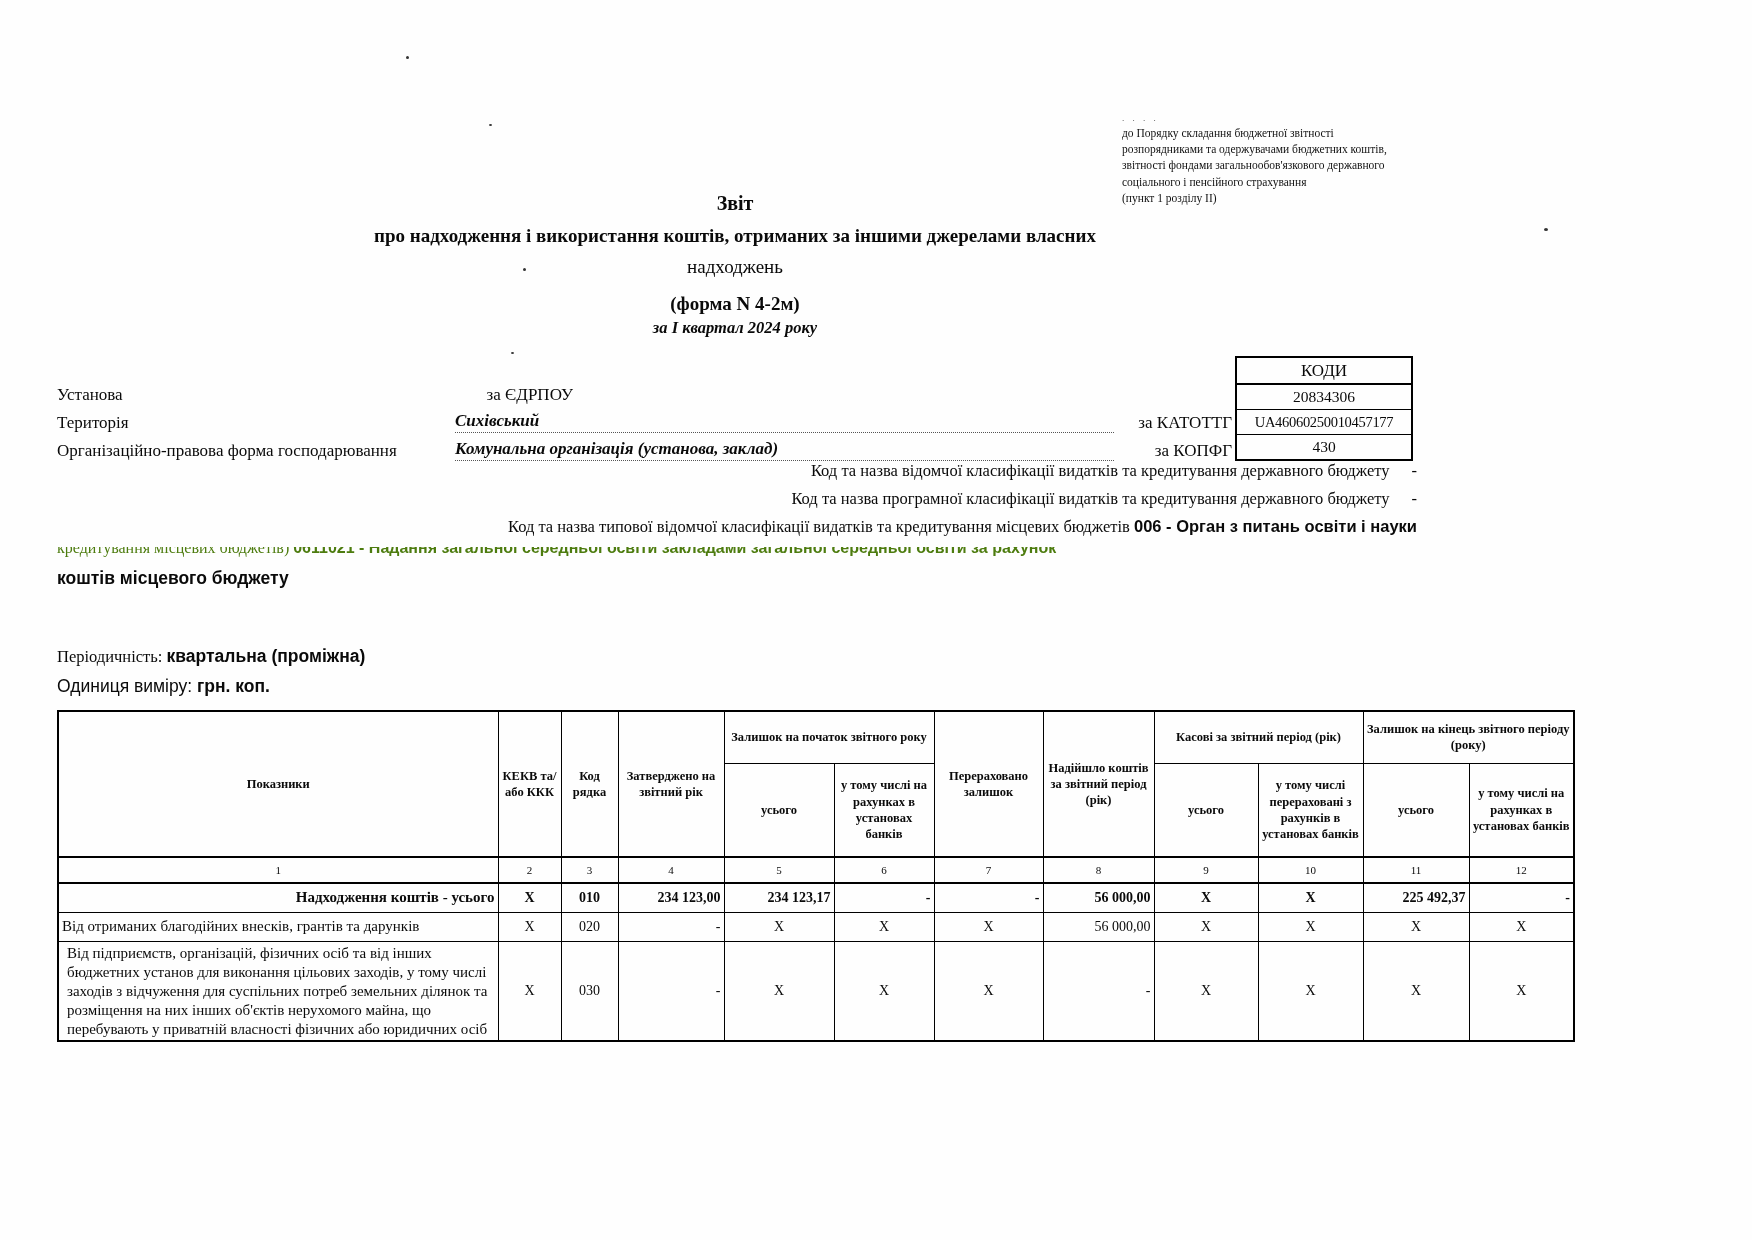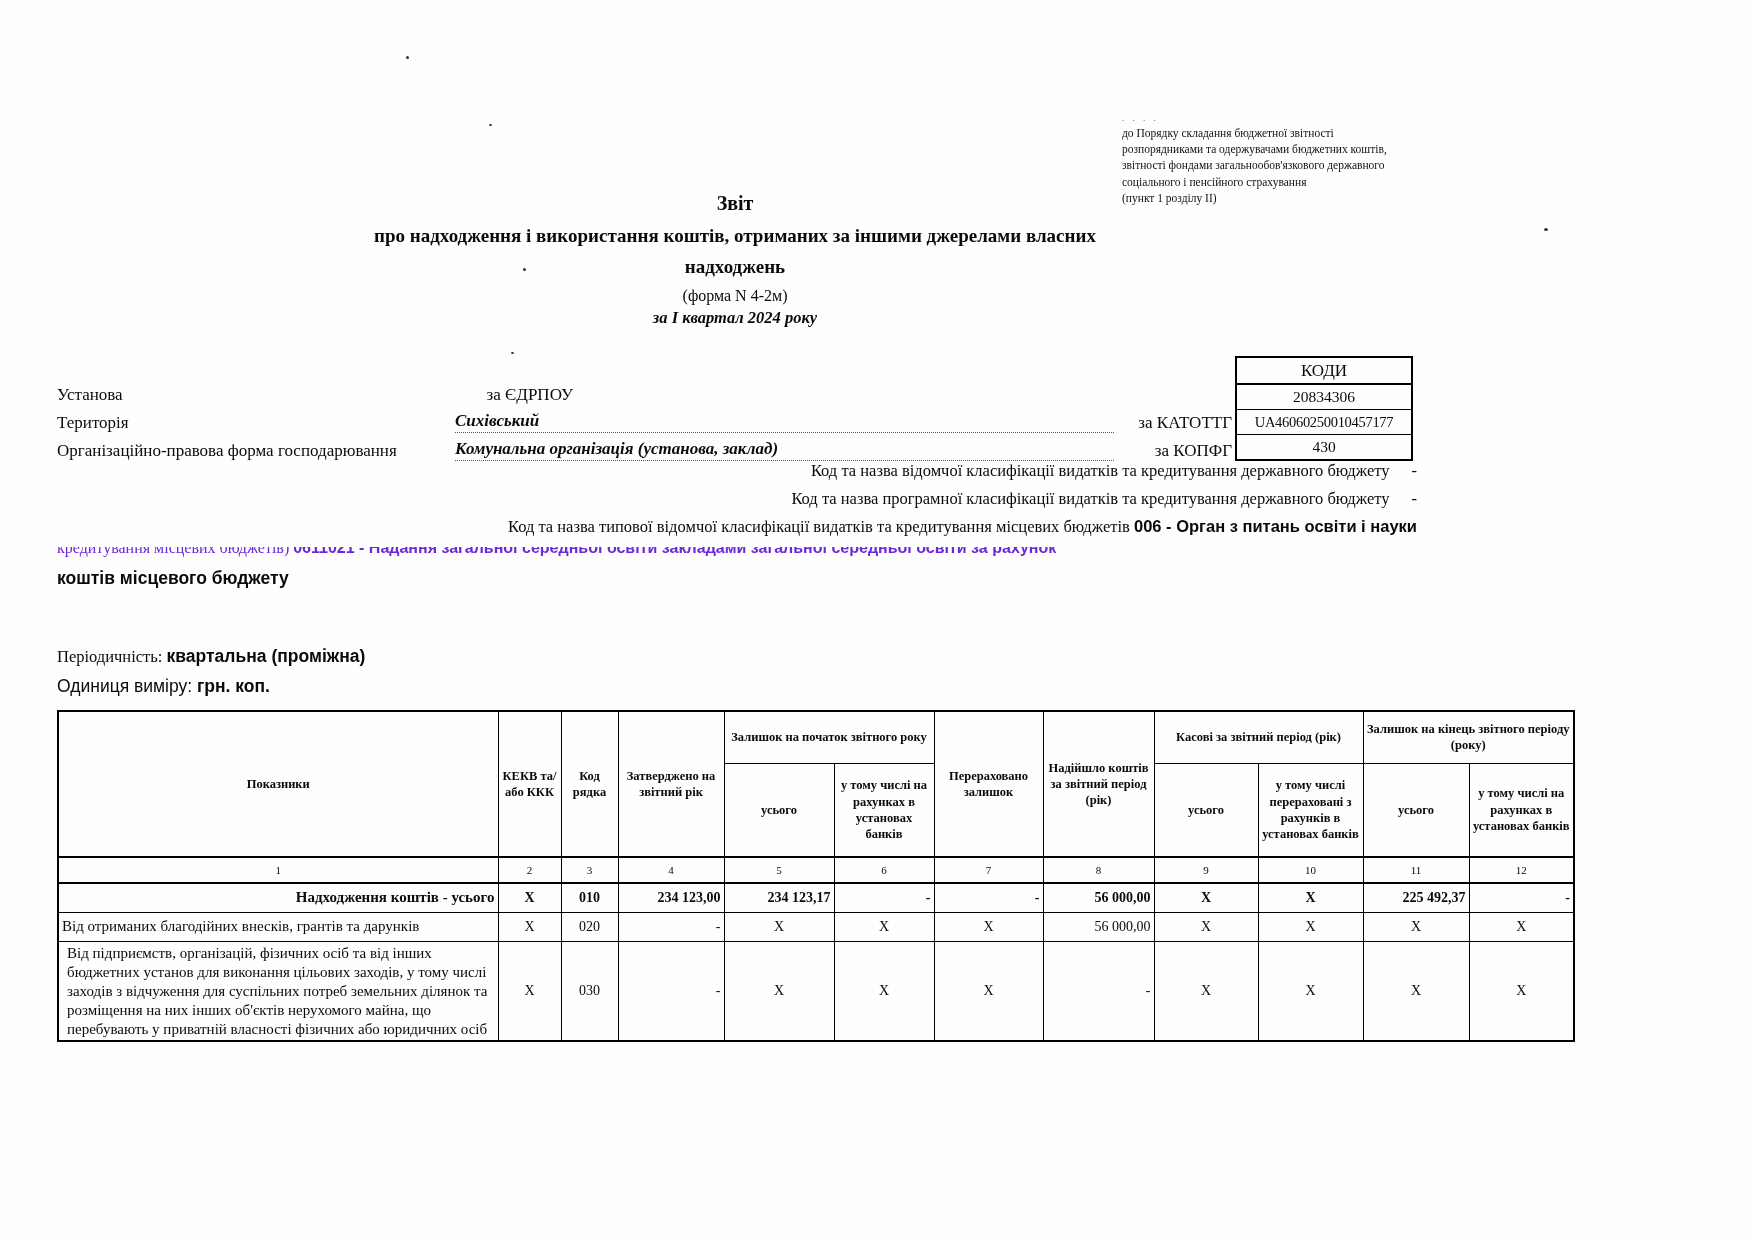"надходжень" .t3 { font-weight: bold -> normal }
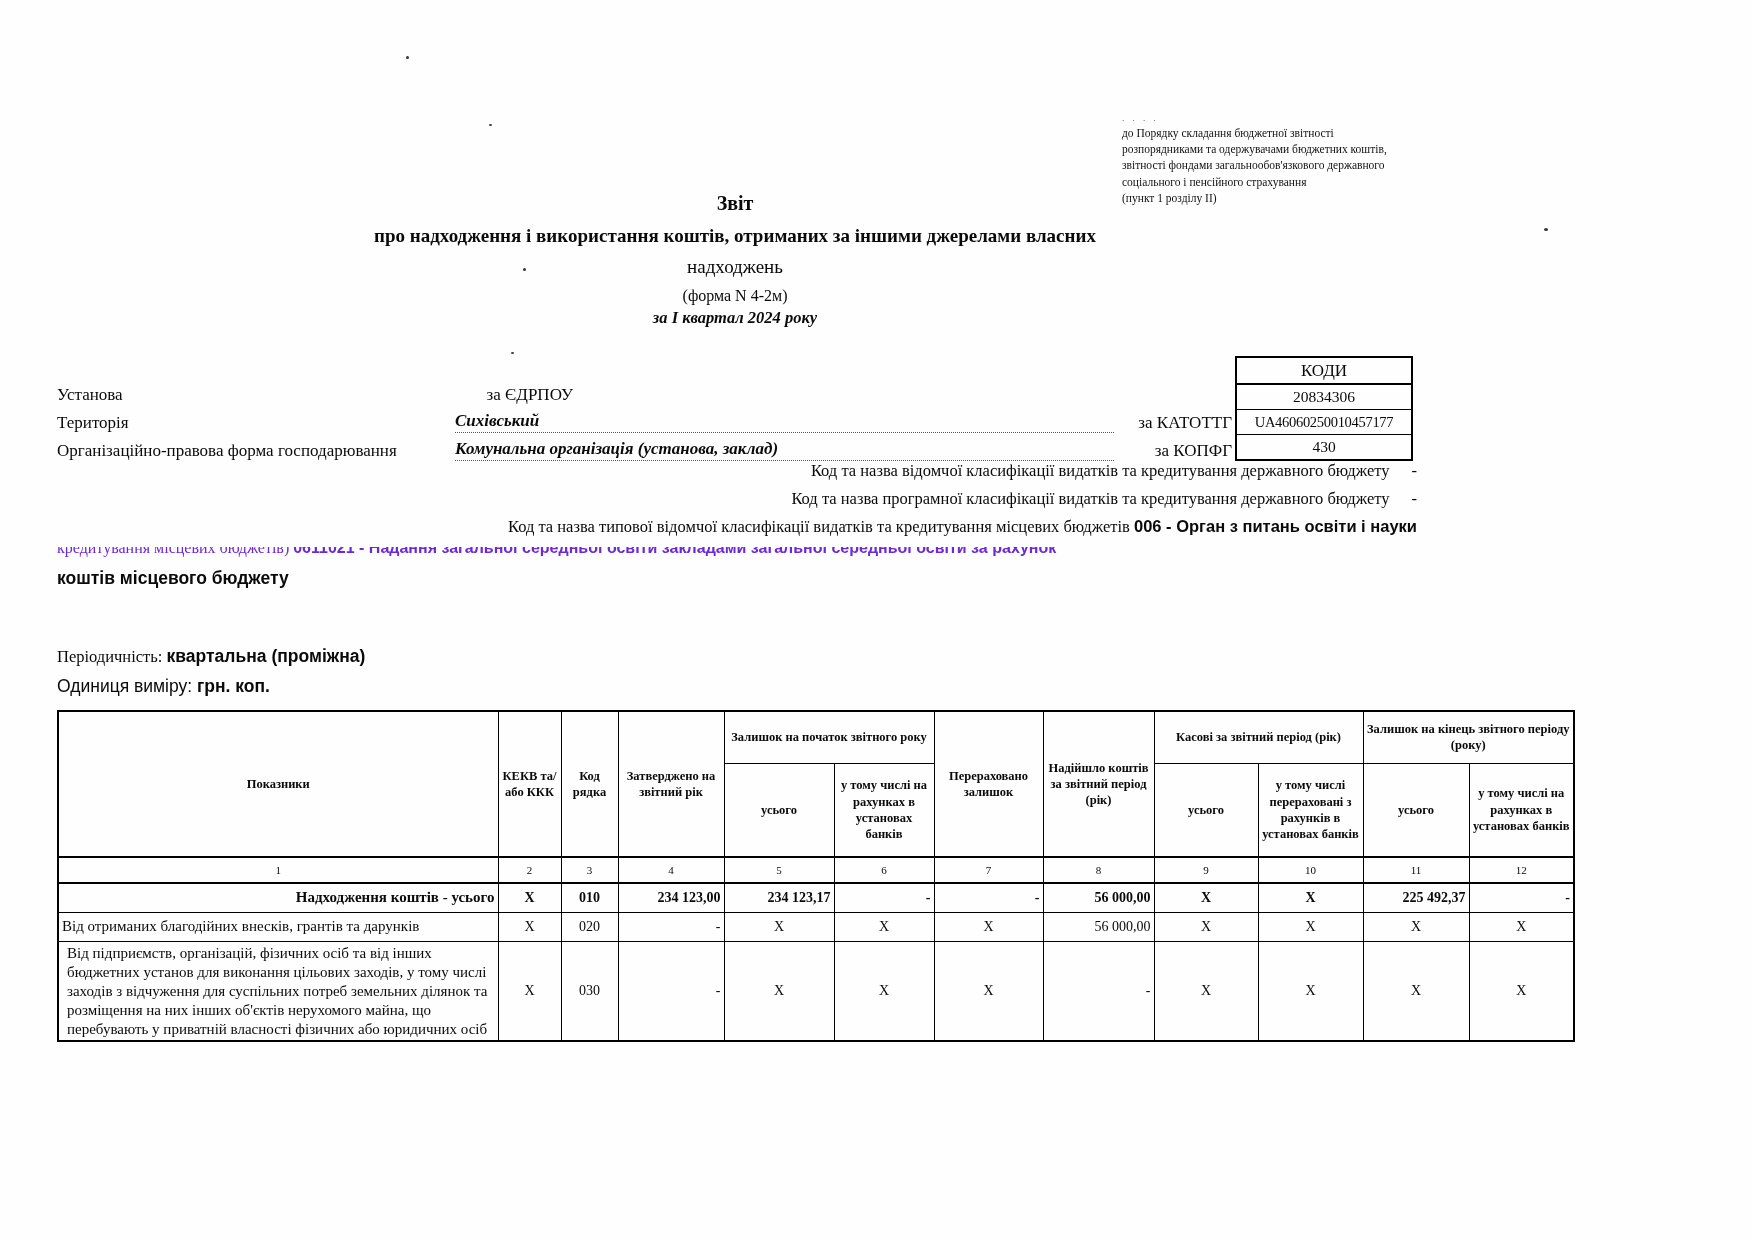"(форма N 4-2м)" .t4 { font-size: 16px -> 19px; font-weight: normal -> bold; margin-top: 9px -> 15px }
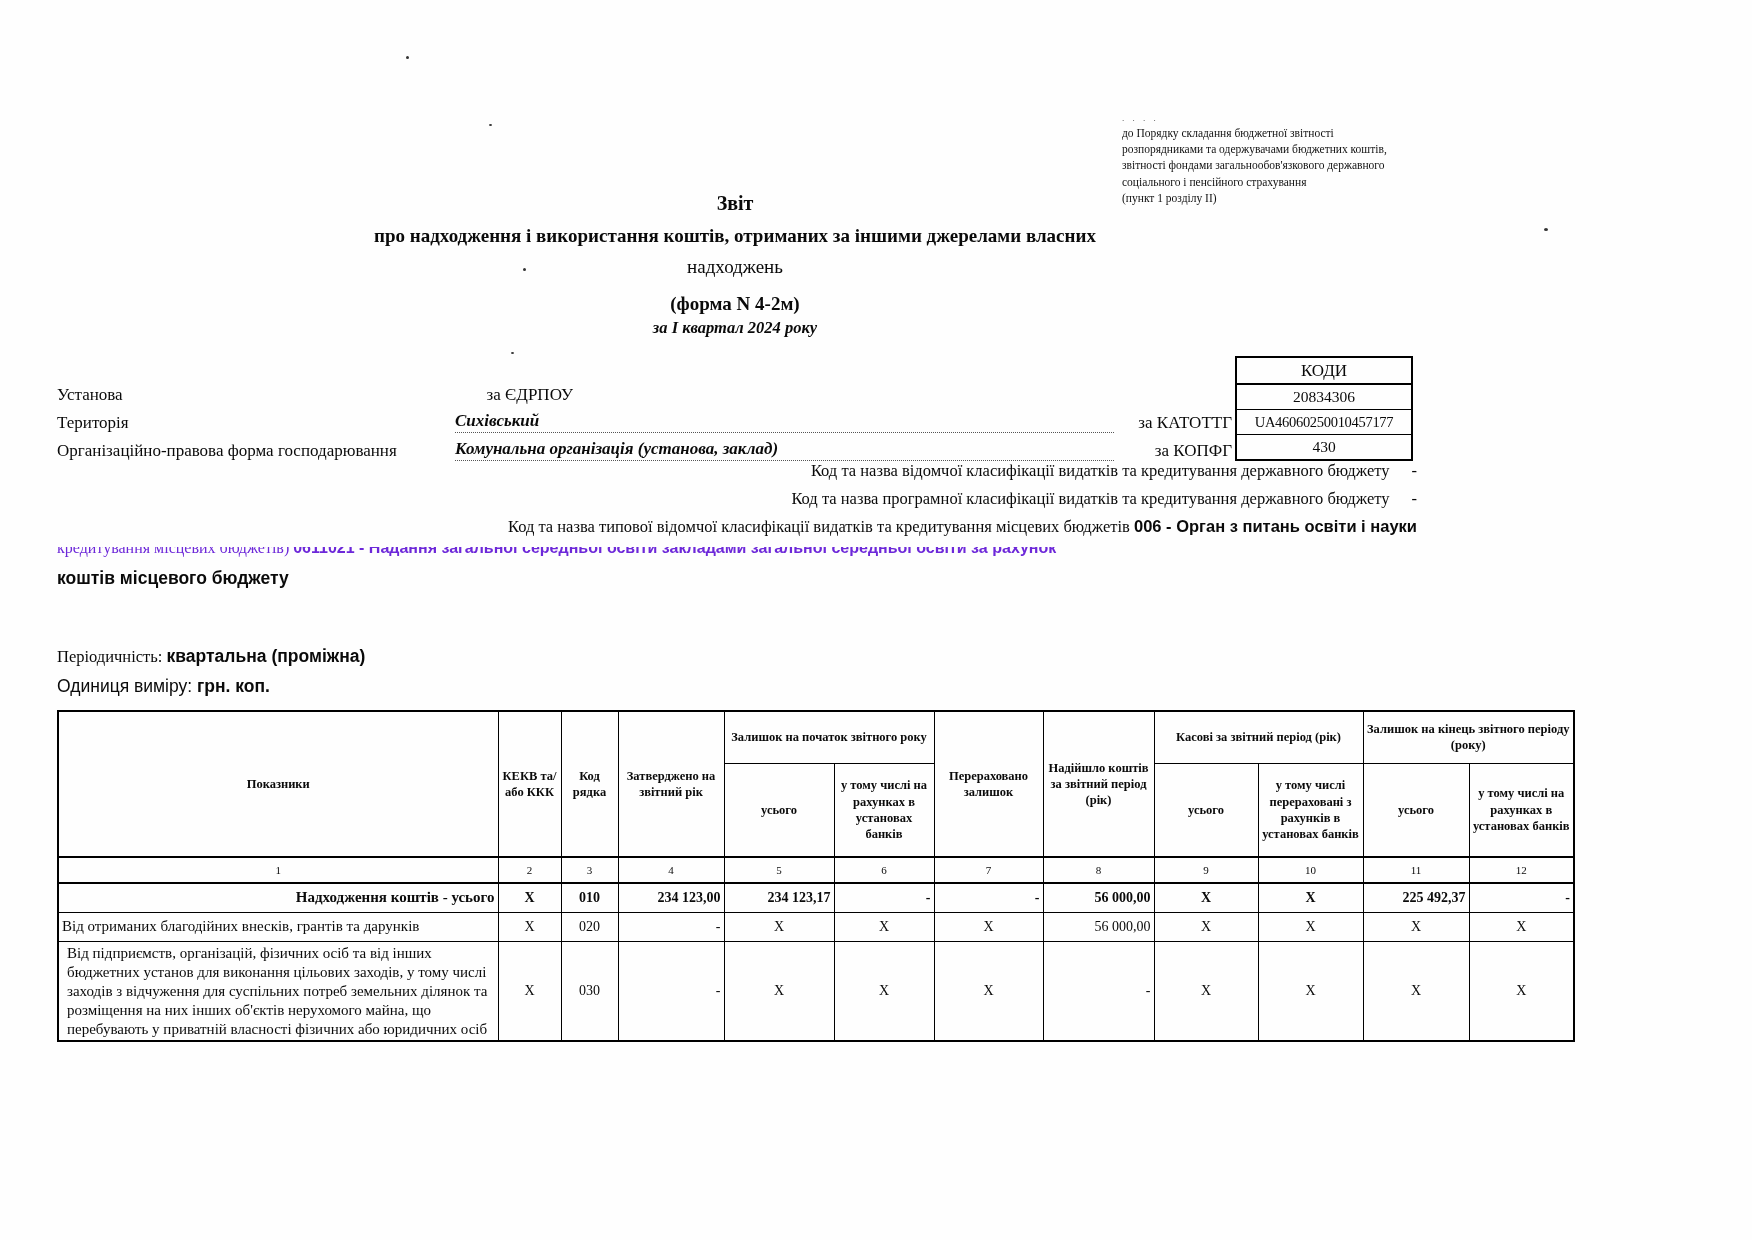"кредитування місцевих бюджетів) 0611021" .clipped-inner { color: #6d28d9 -> #4d7c0f }
